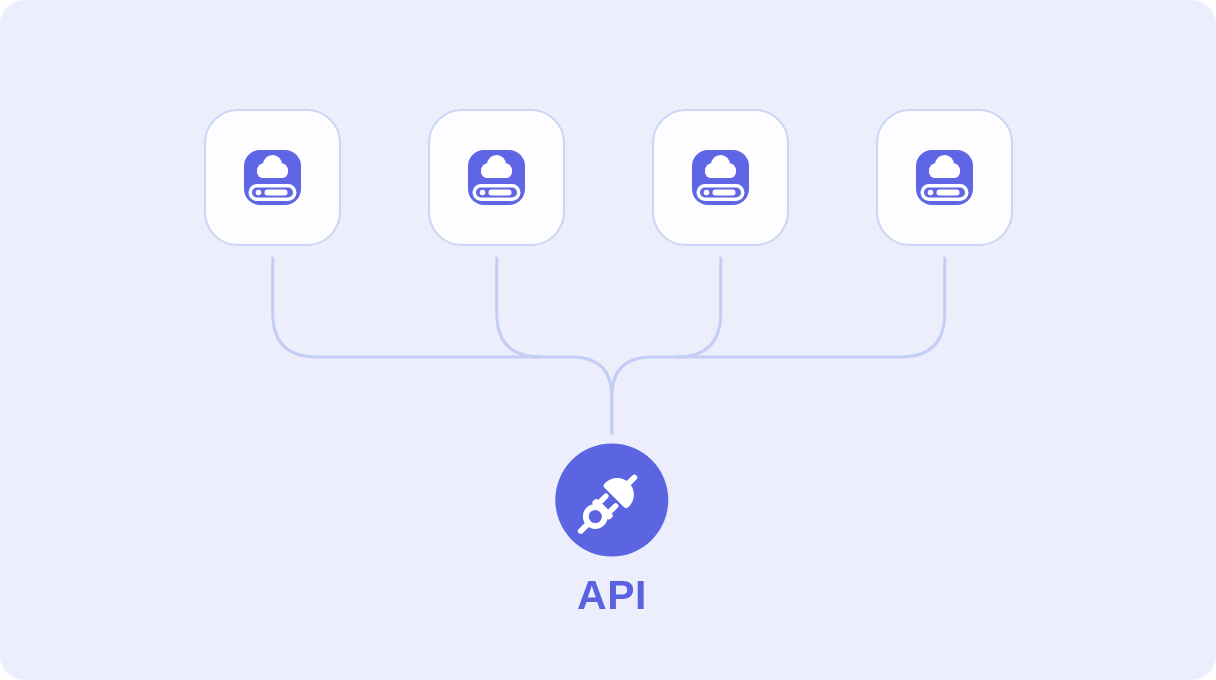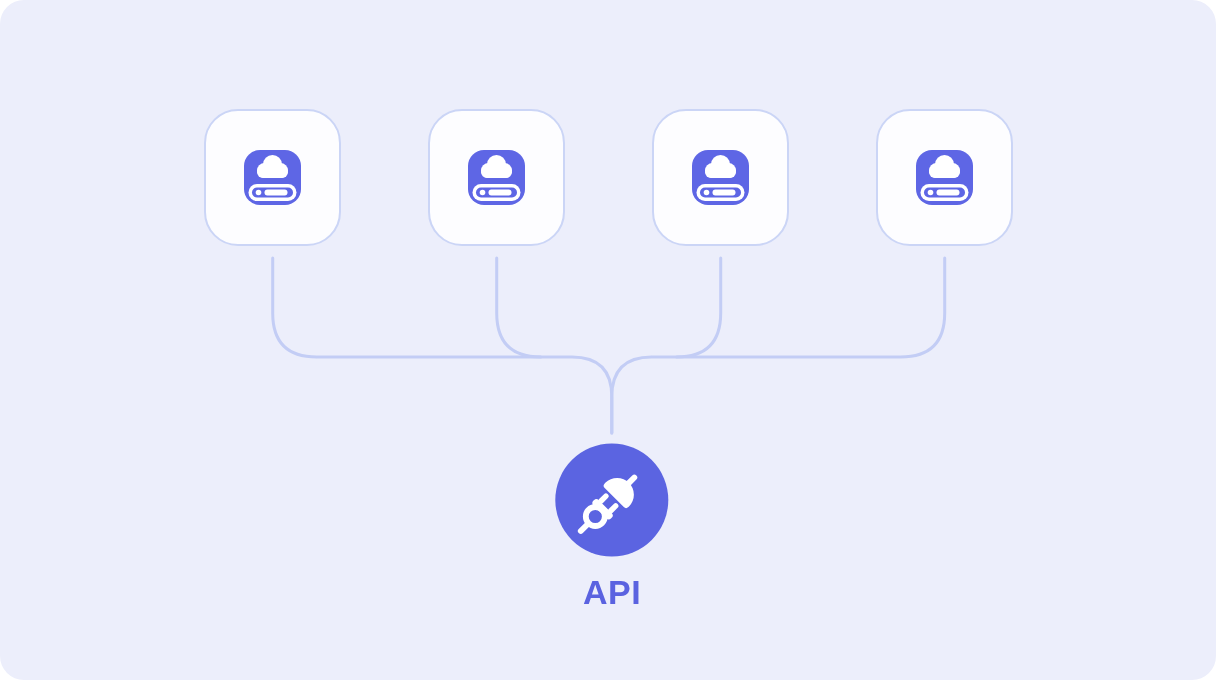"API" .api-label { font-size: 34px -> 41px }
